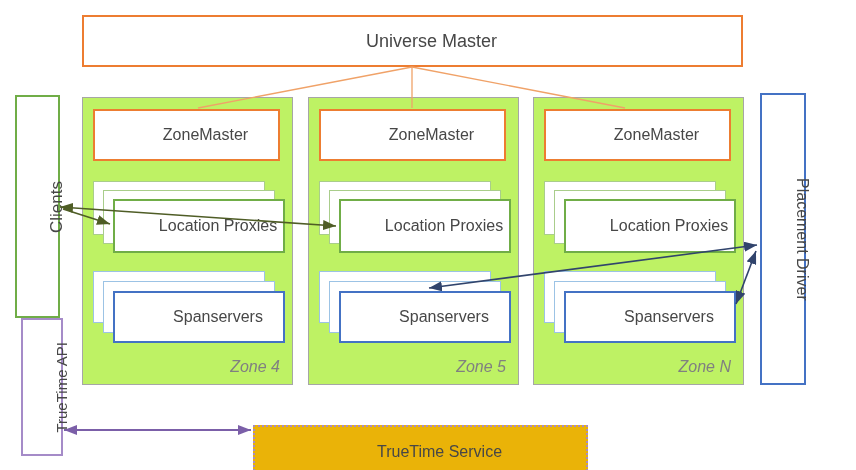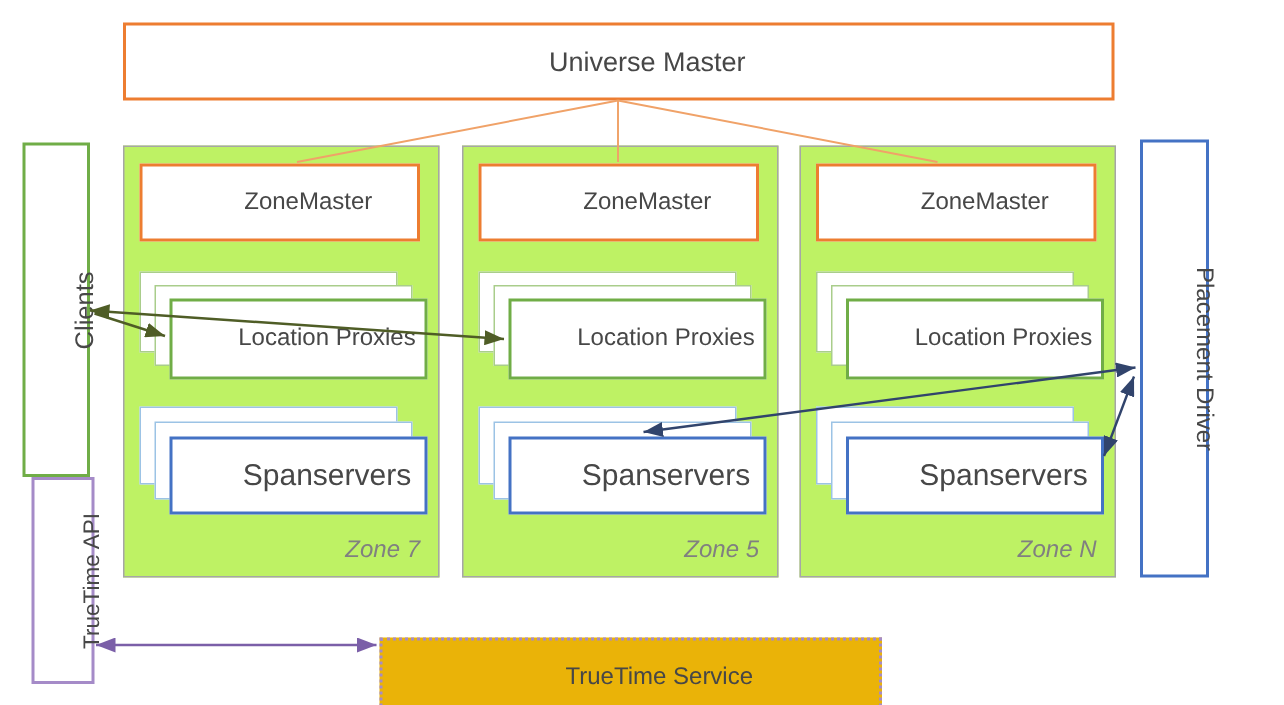"Spanservers" .front-blue { font-size: 20px -> 16px }
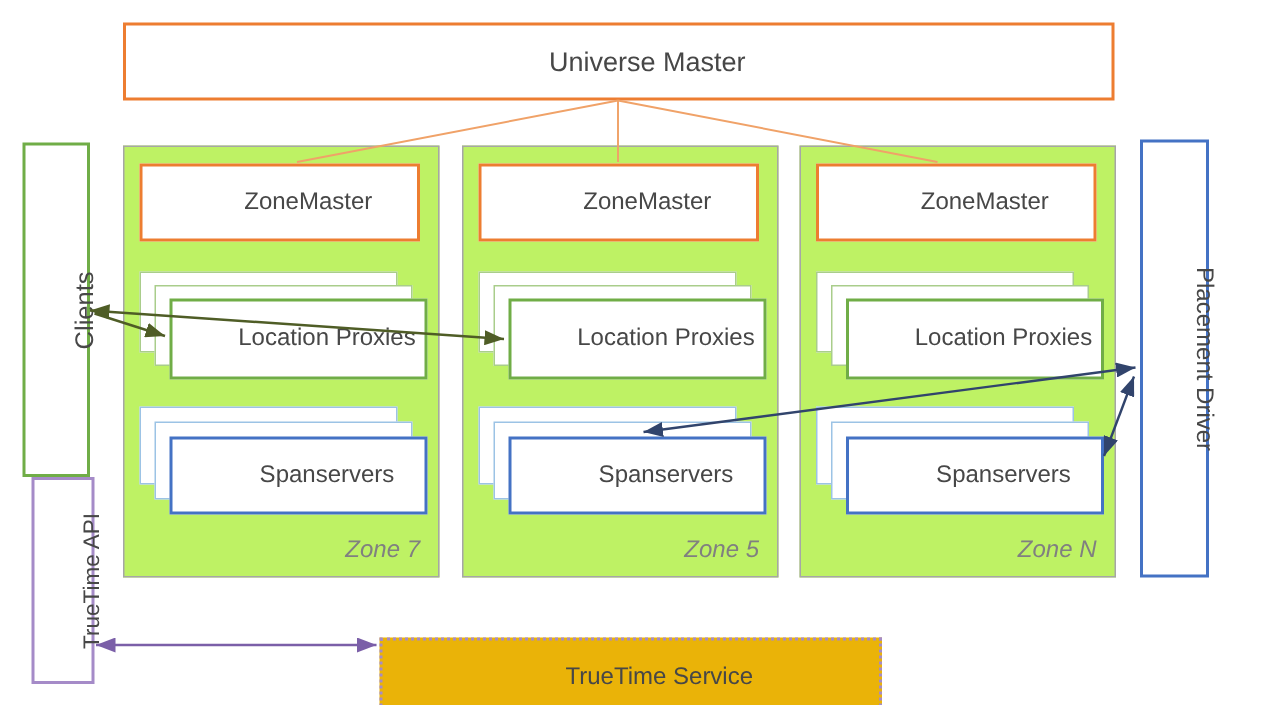"Zone 7" div.zone-label { text: 7 -> 4 }
